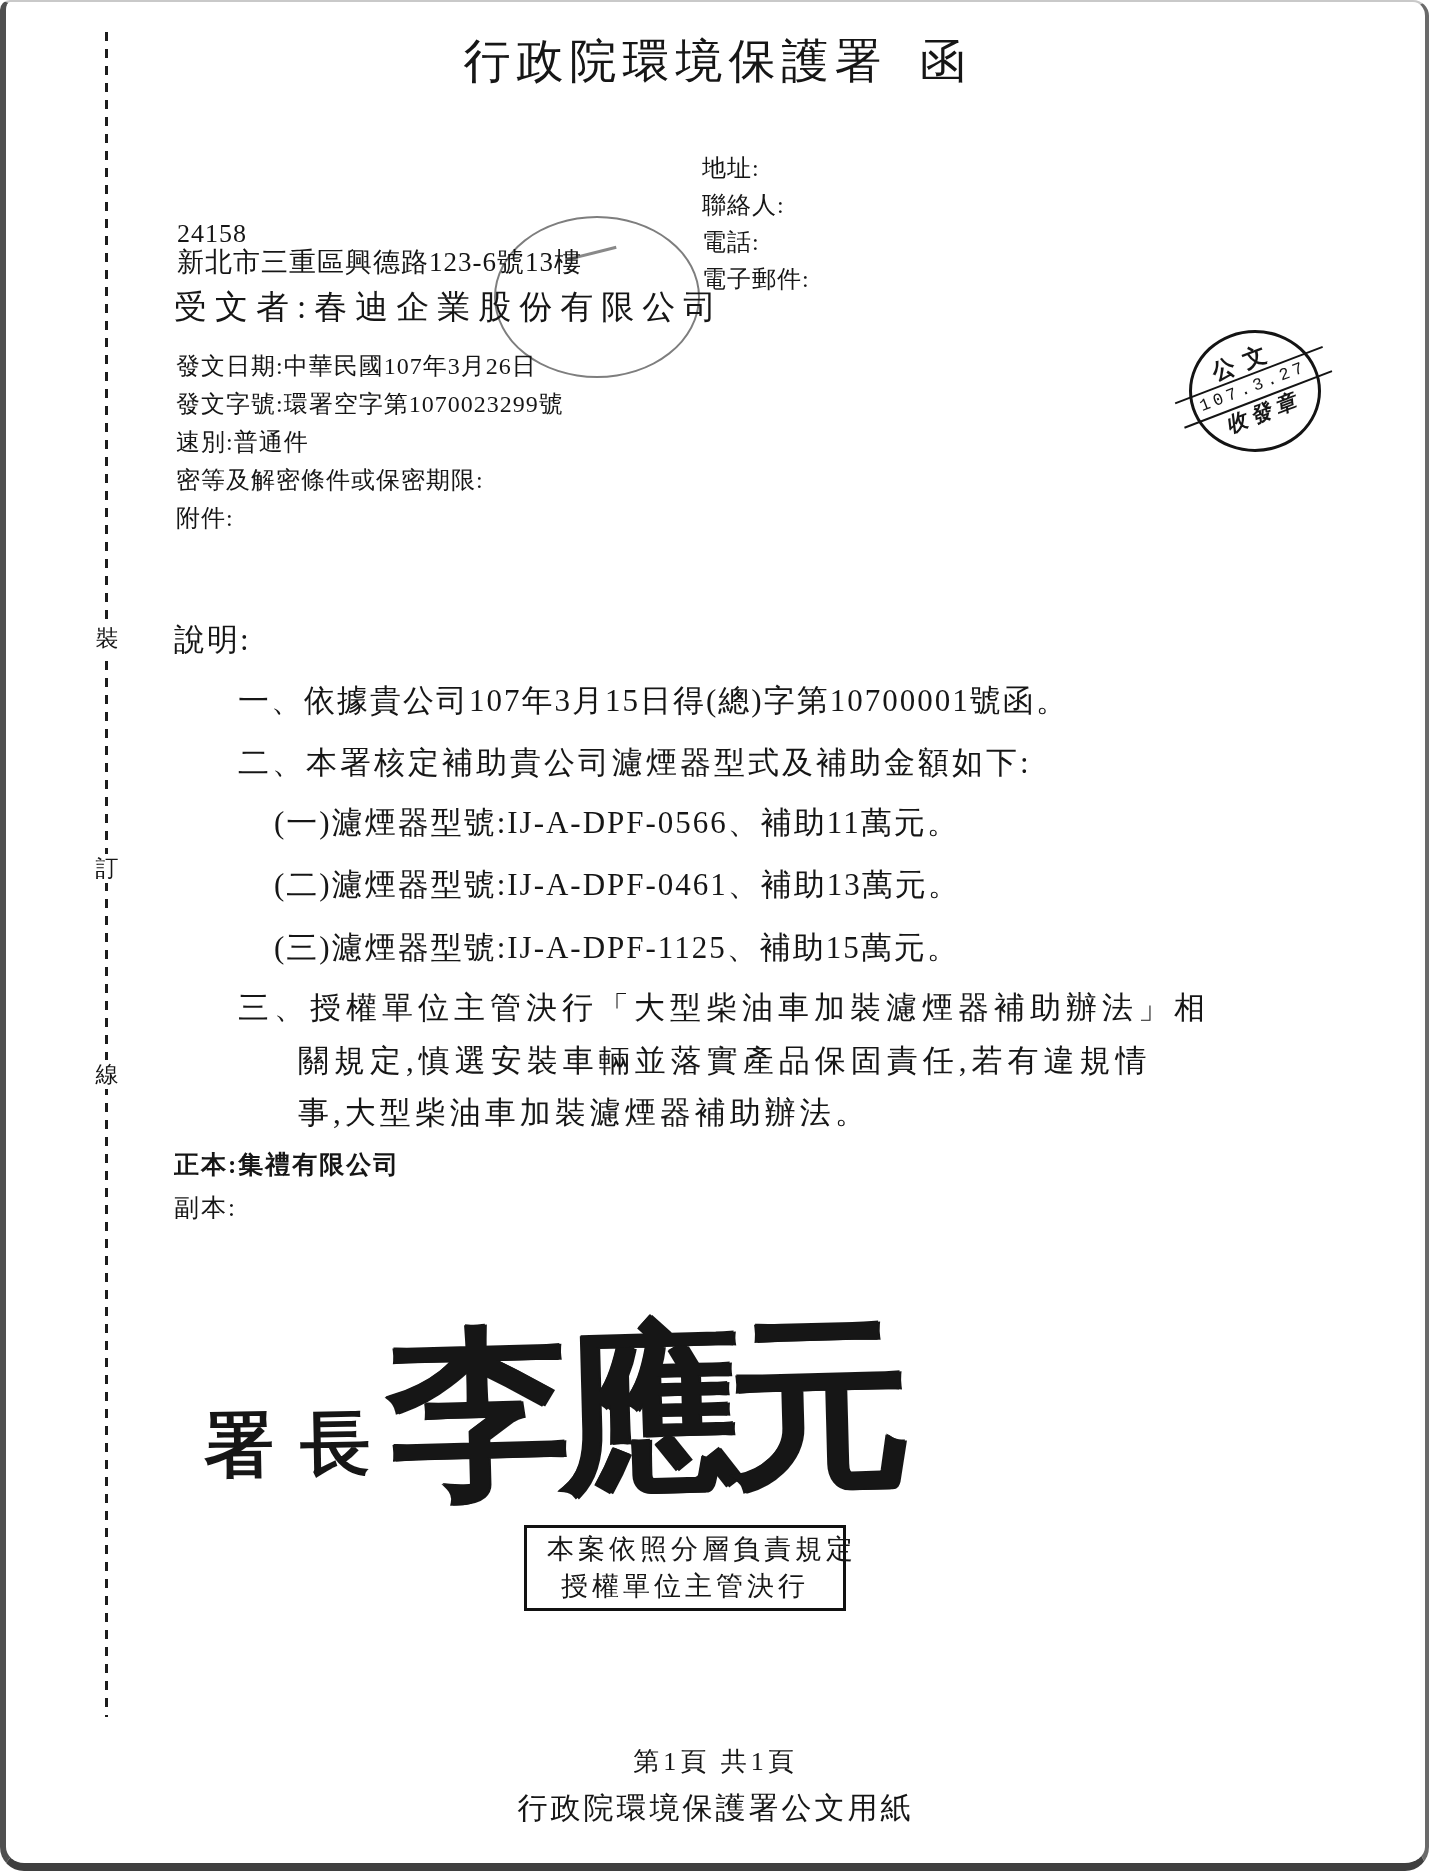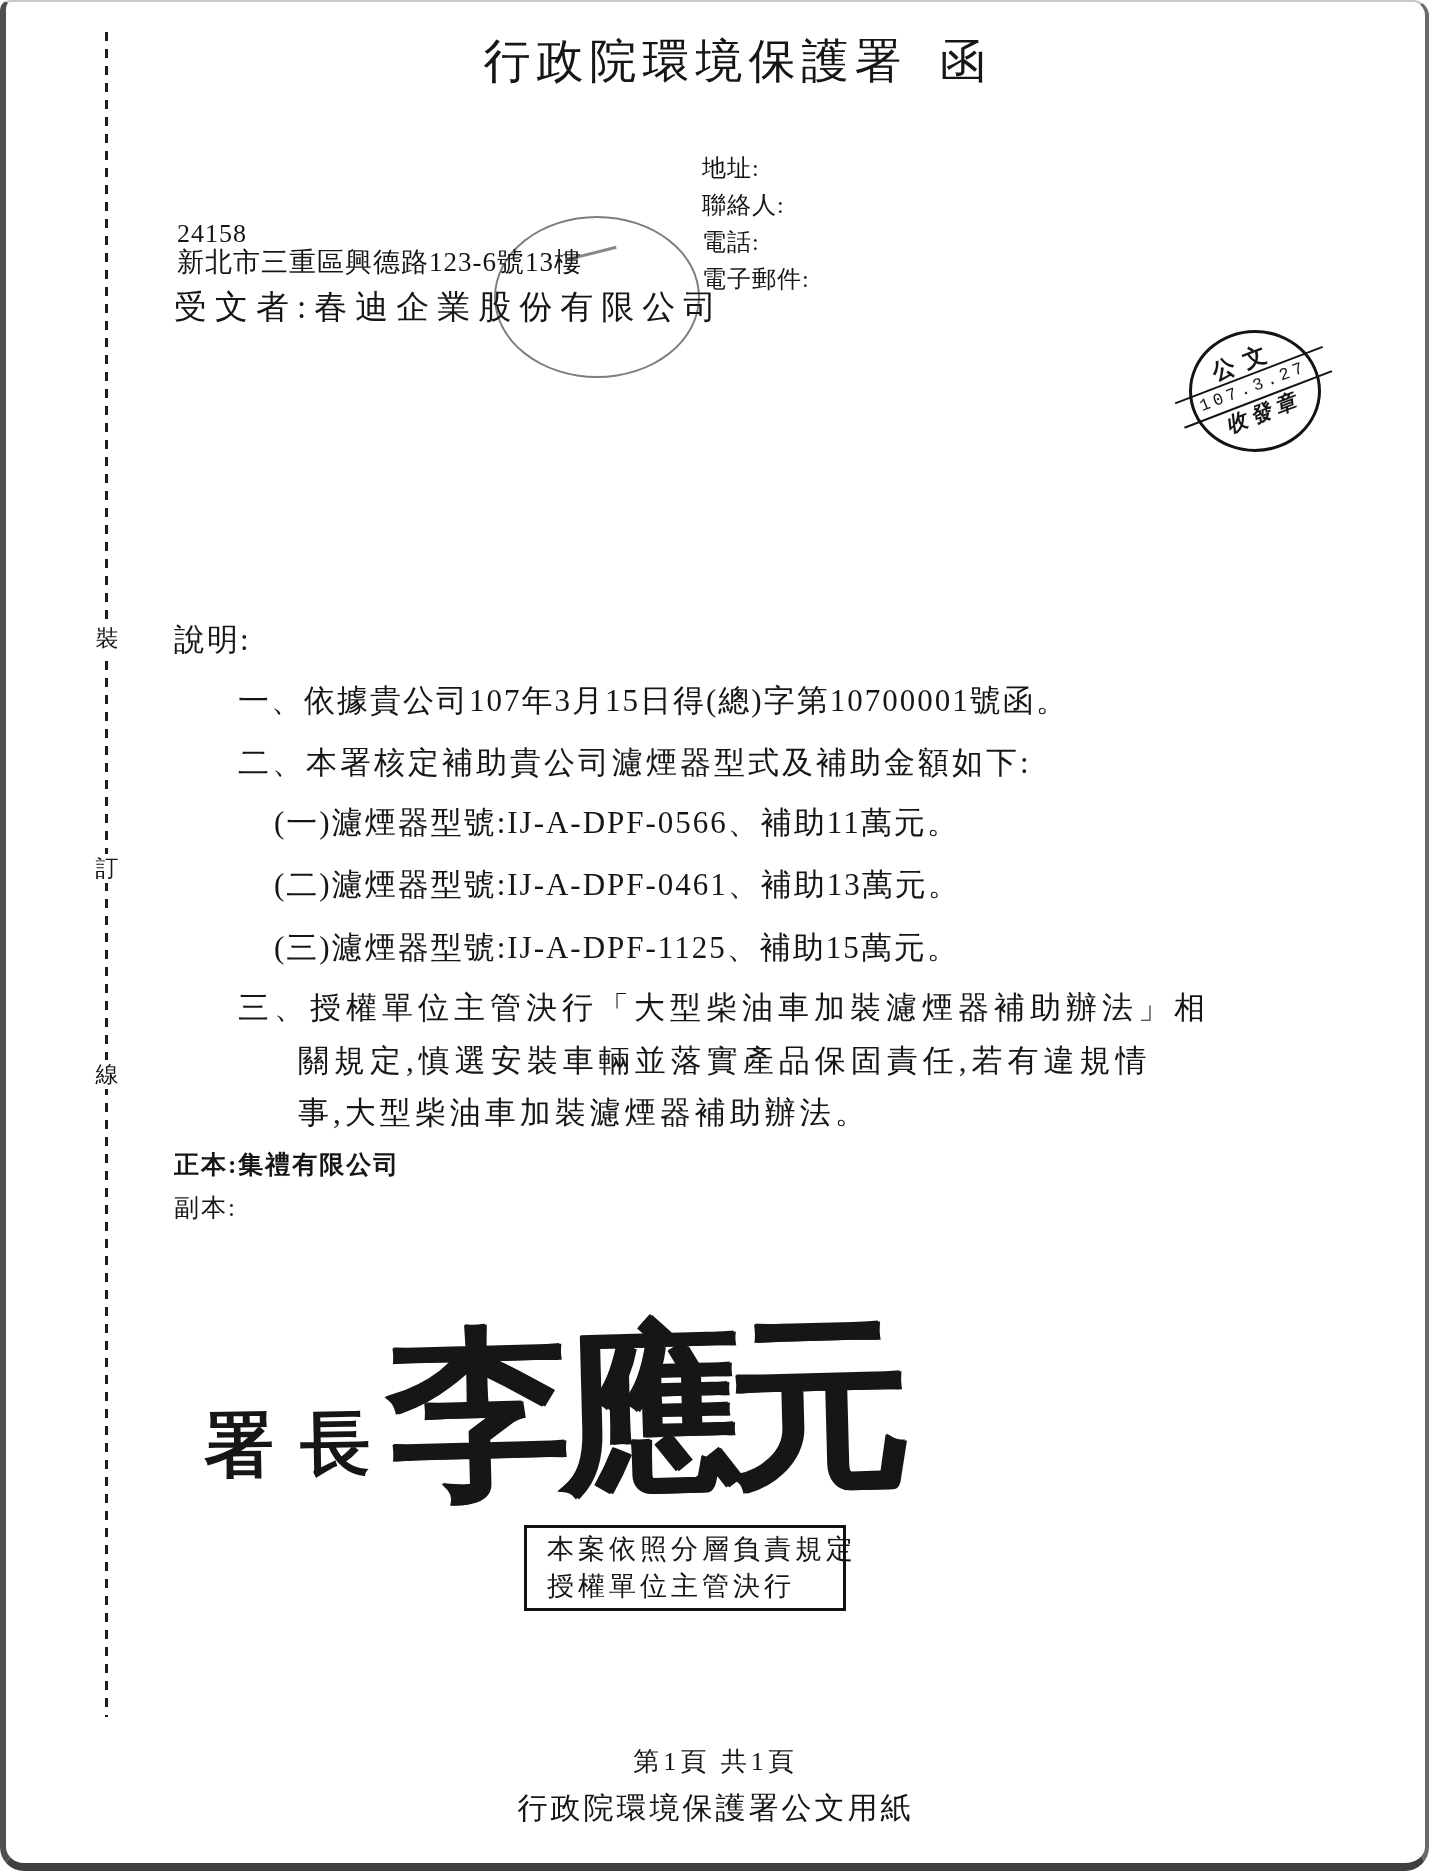"行政院環境保護署" .title-row { left: 452px -> 432px }
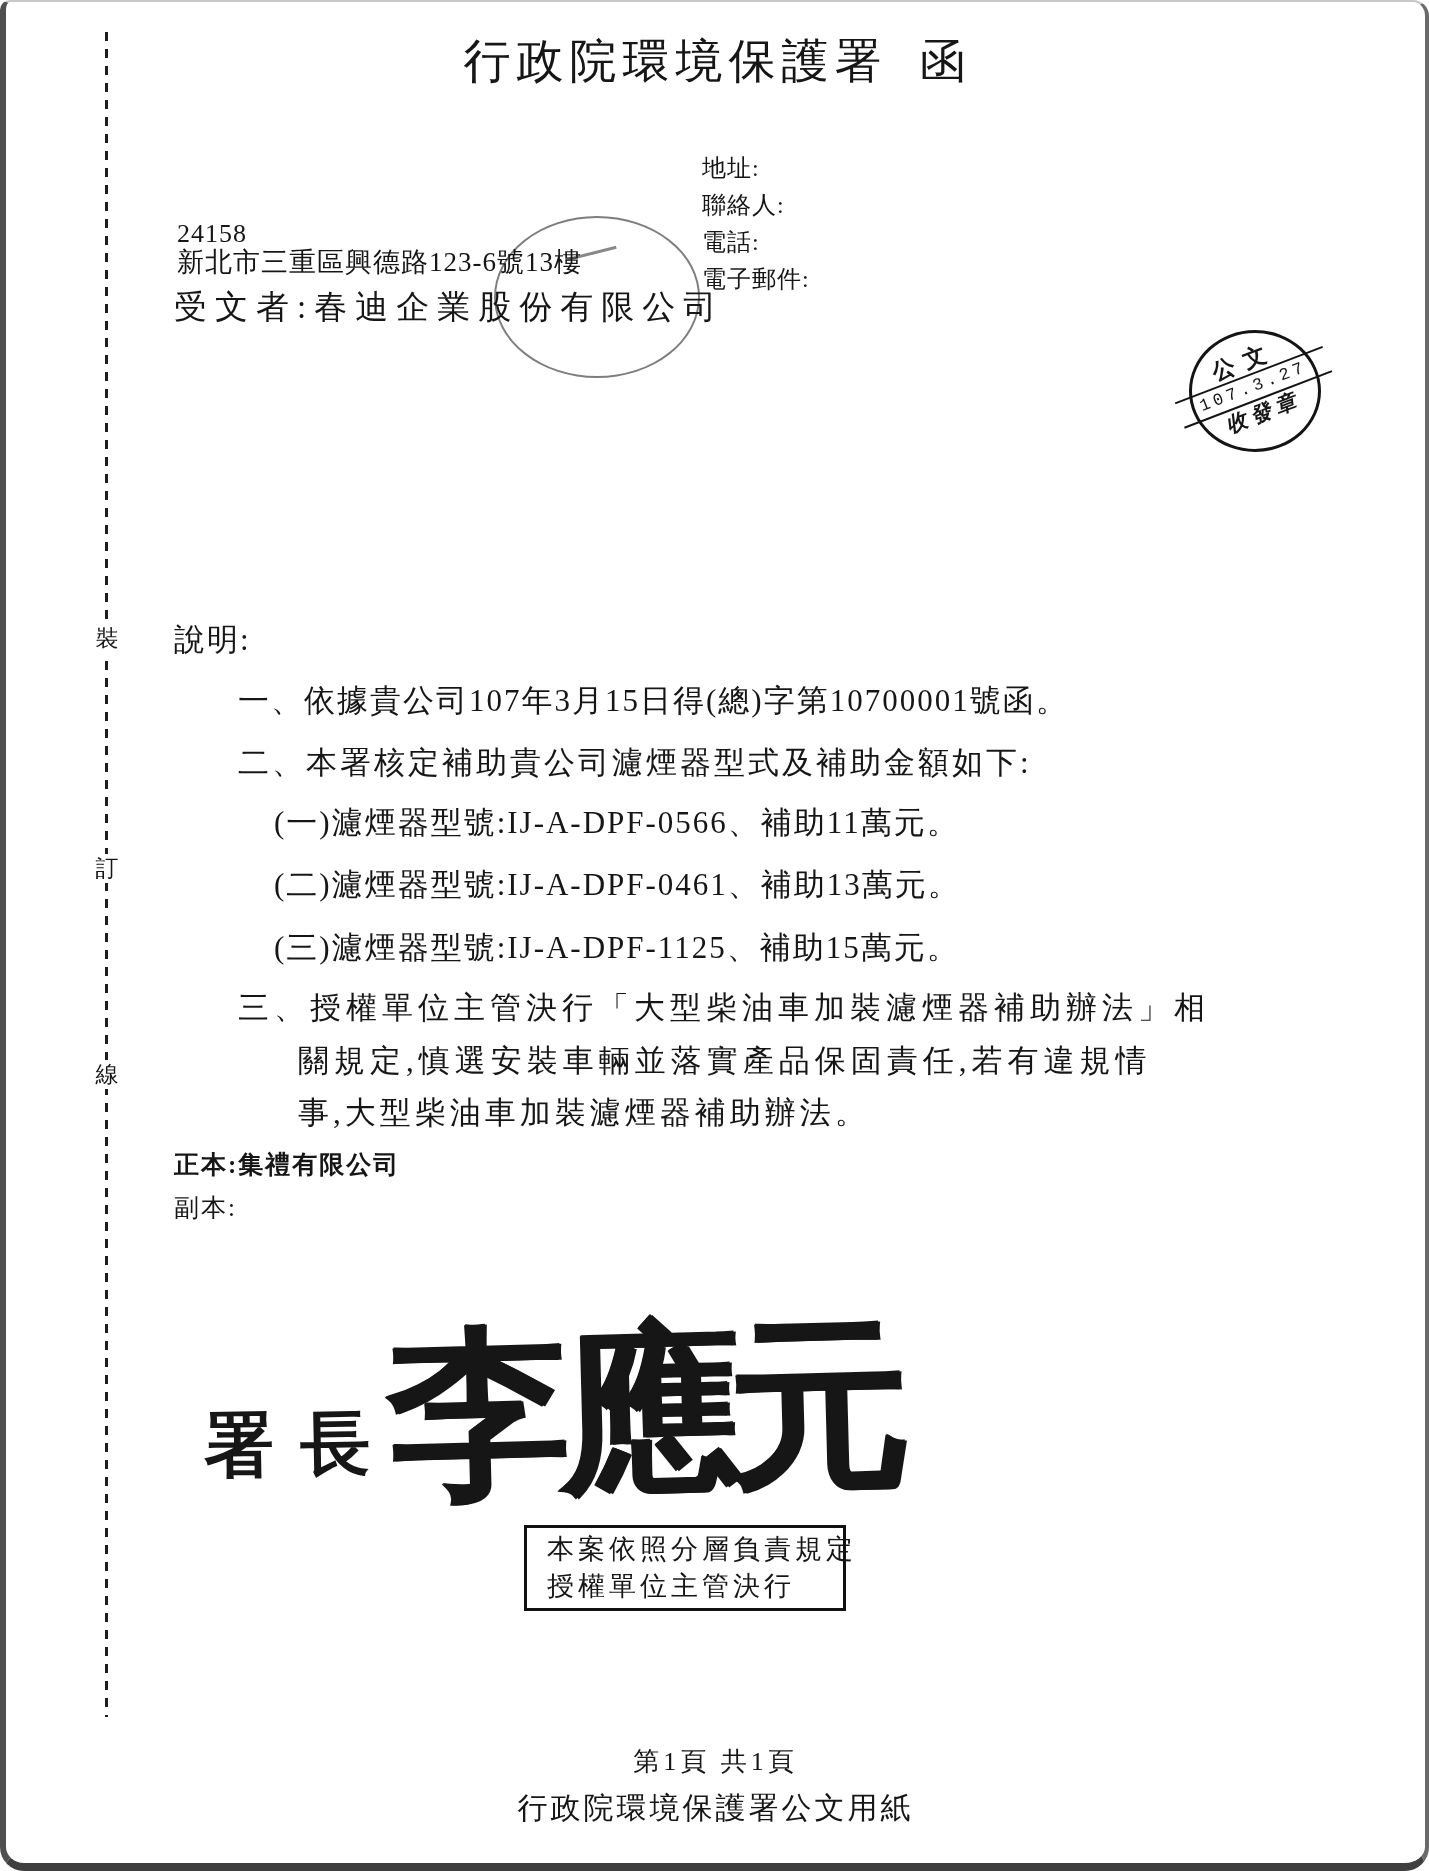"發文日期:中華民國107年3月26日" div.meta { html: none -> <div> <div>發文日期:中華民國107年3月26日</div> <div>發文字號:環署空字第1070023299號</div> <div>速別:普通件</div> <div>密等及解密條件或保密期限:</div> <div>附件:</div> </div> }
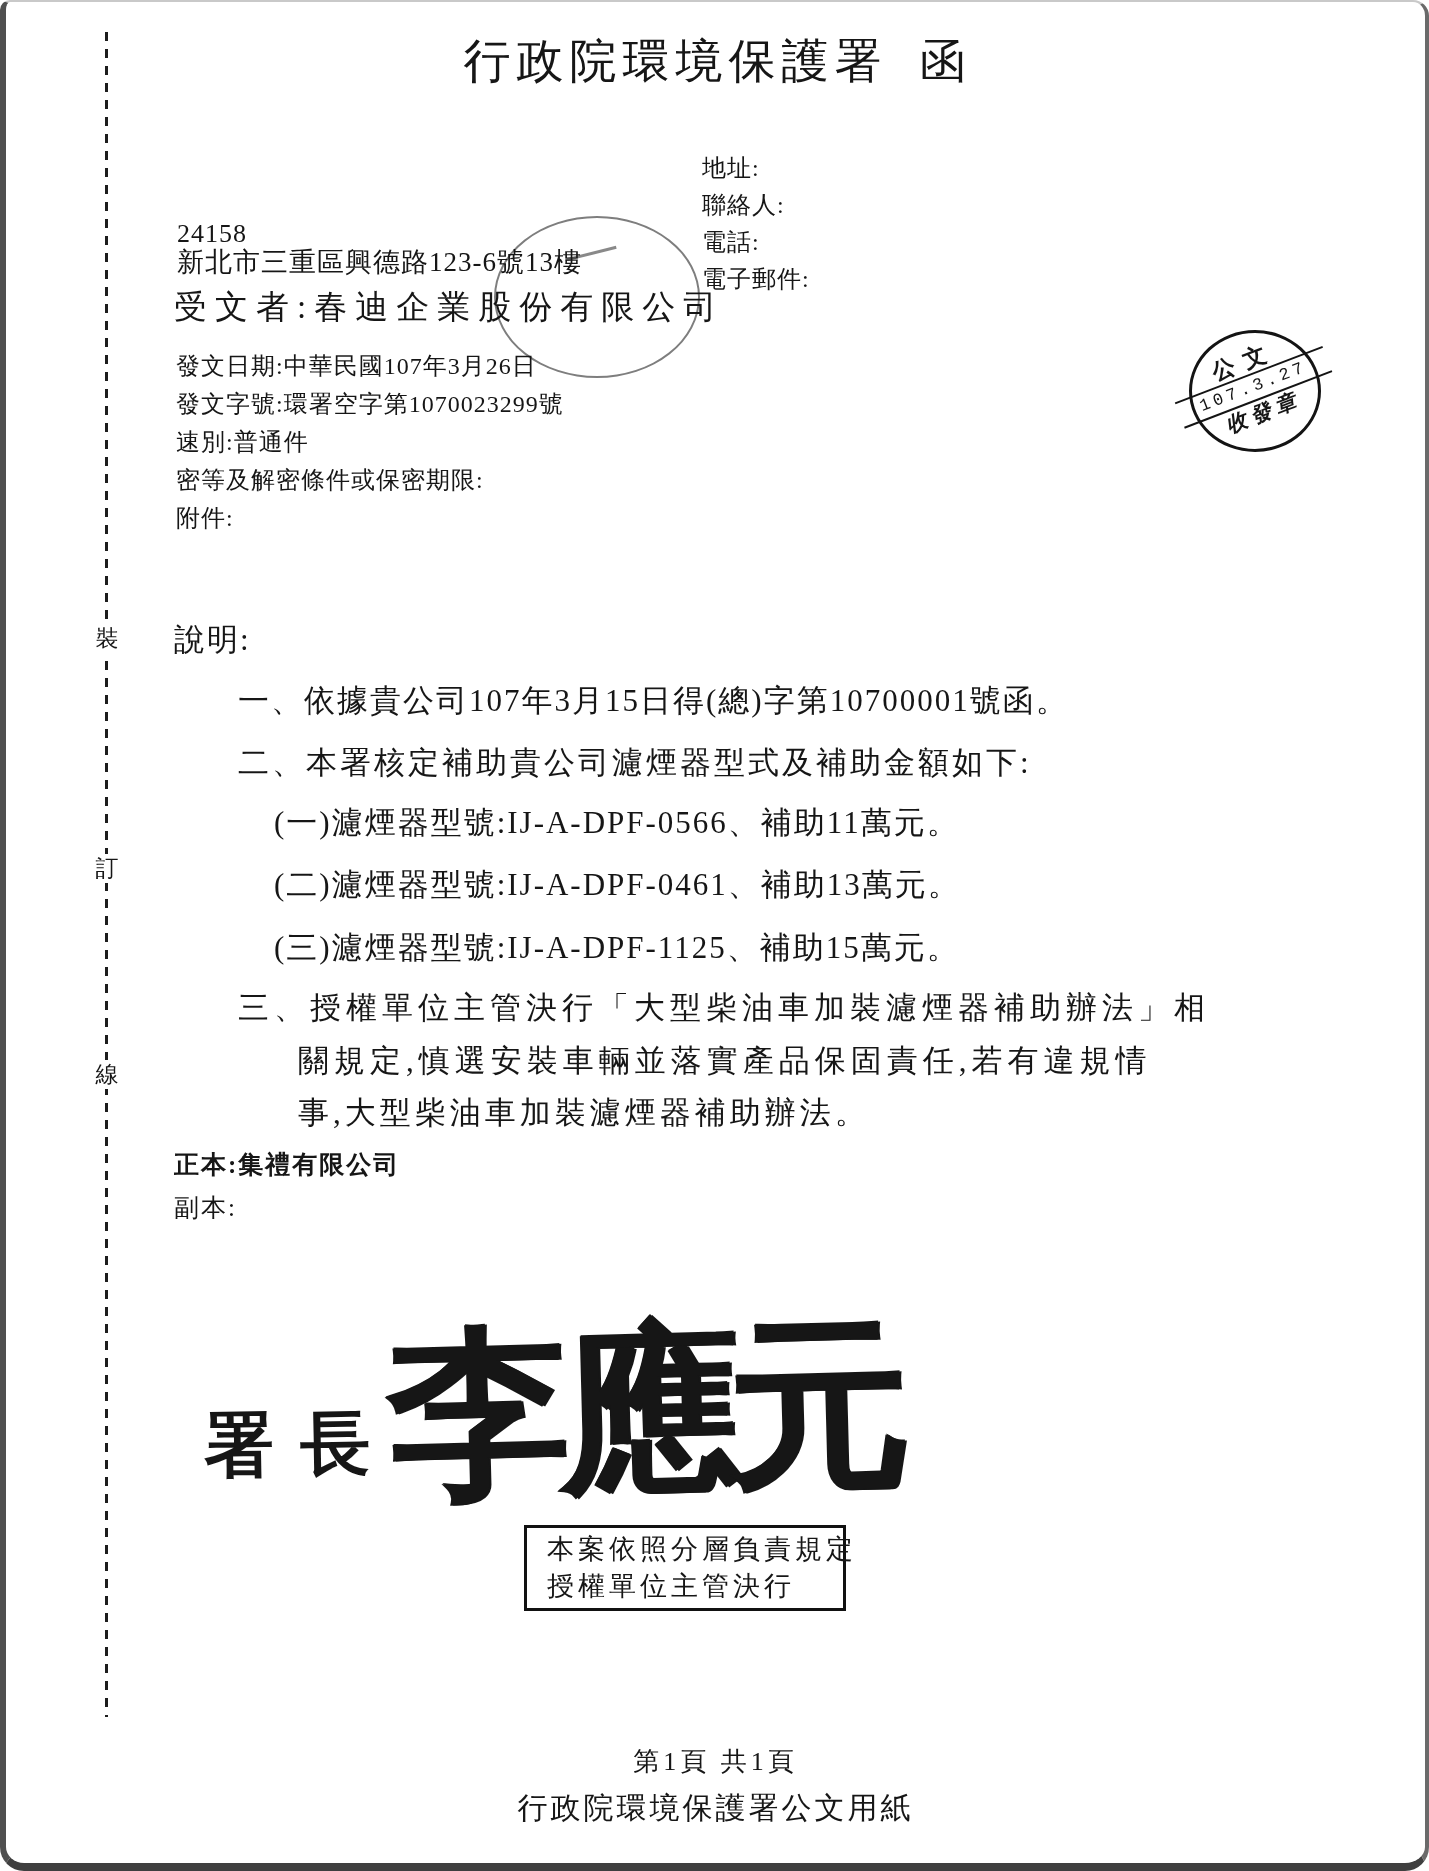"本案依照分層負責規定" .auth-box { text-align: left -> center }
